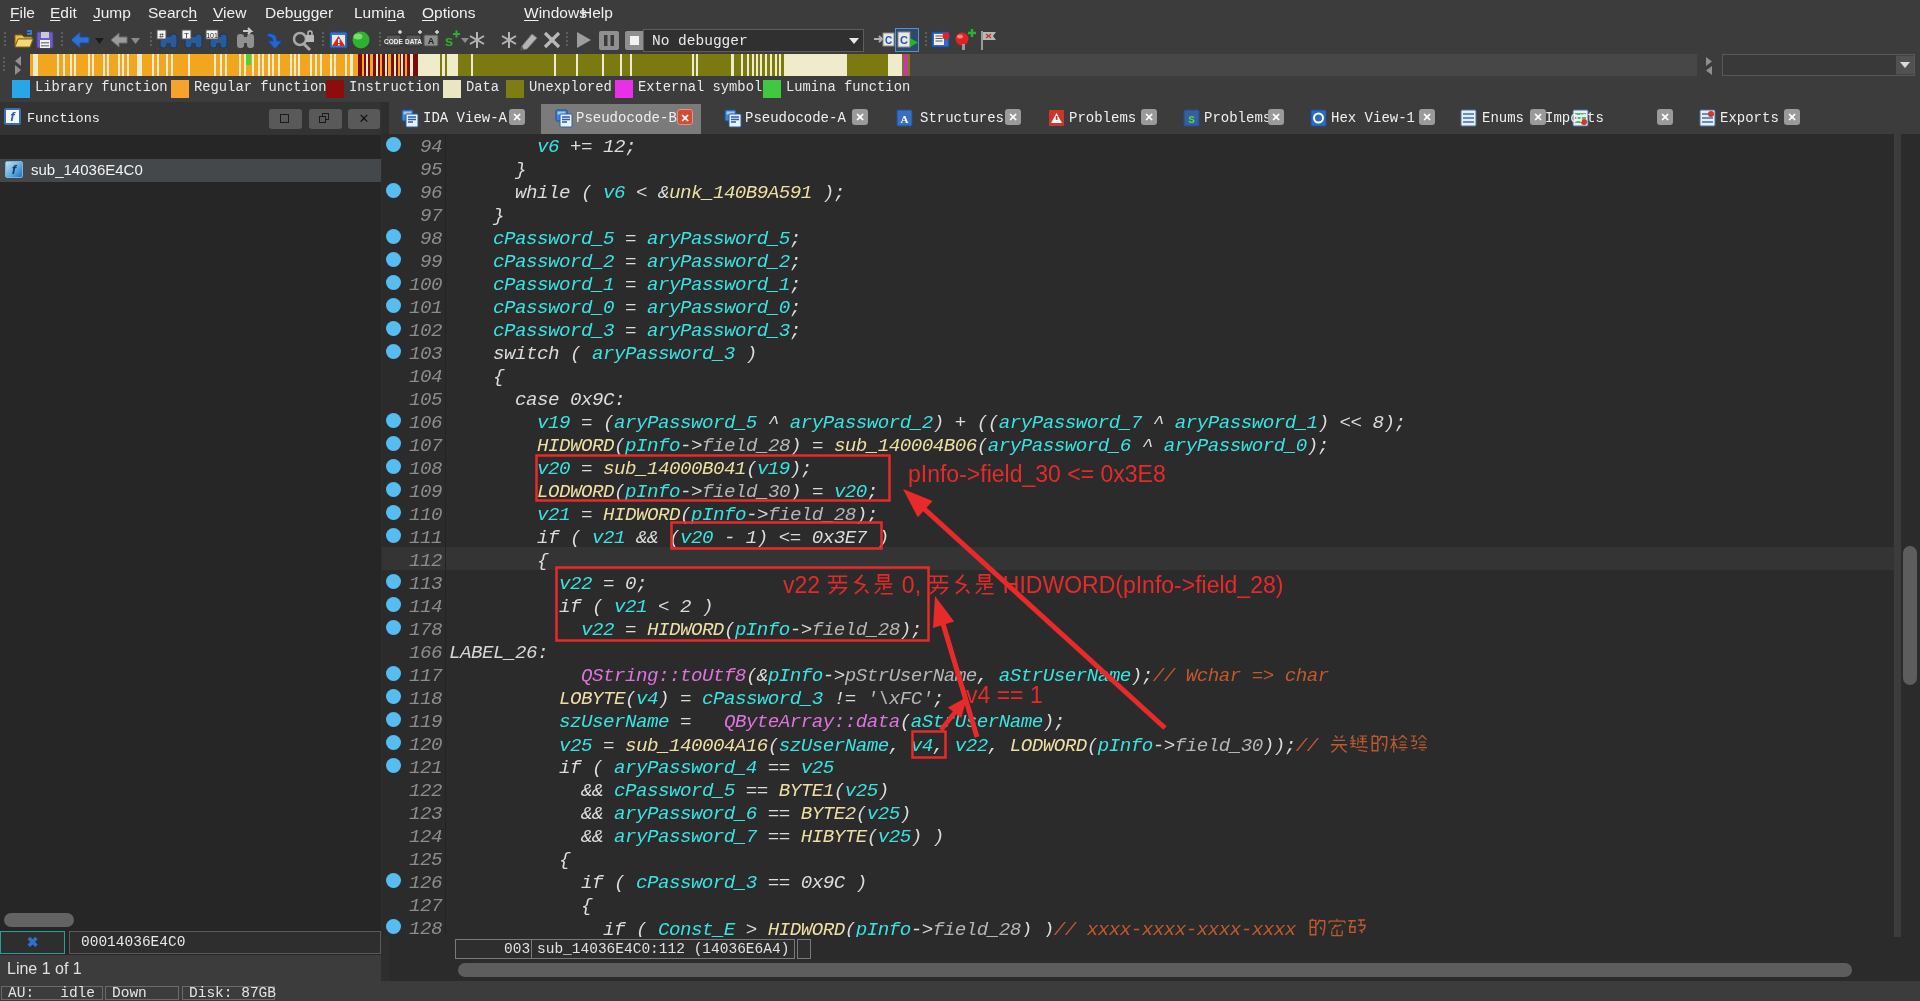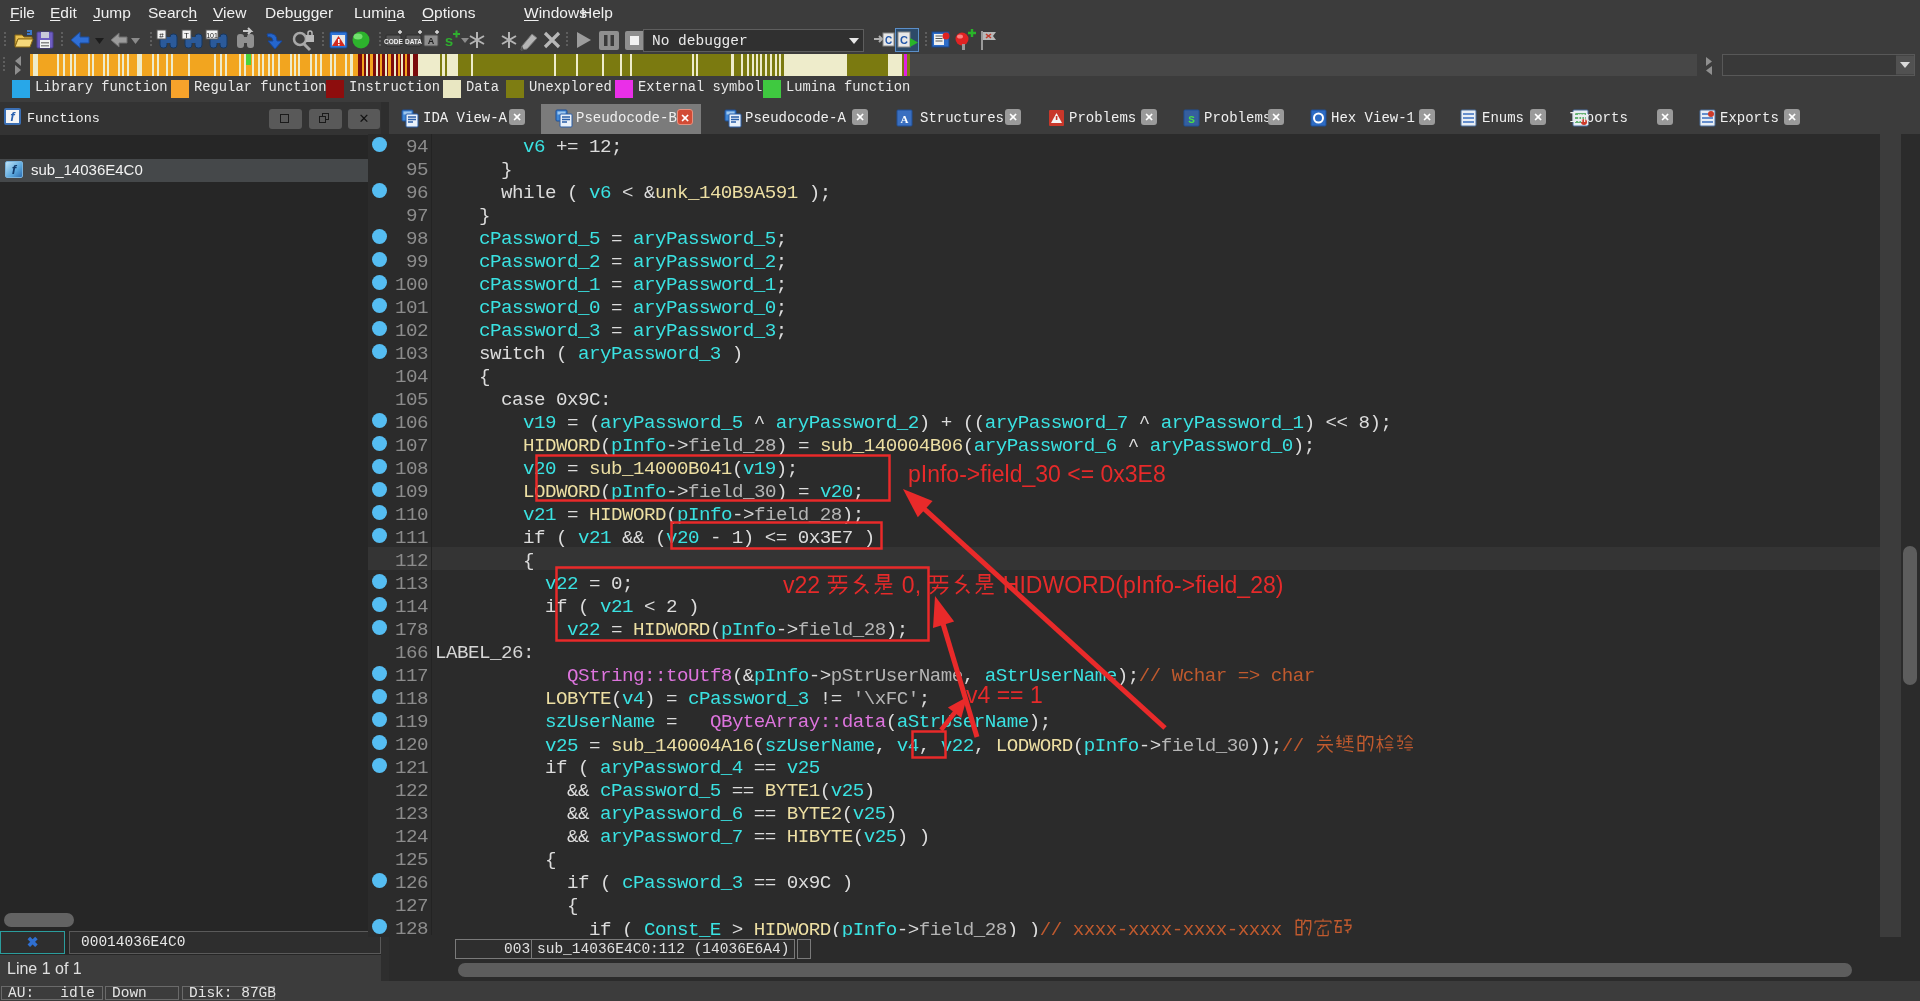"Imports" span.lbl { left: 1180px -> 1156px }
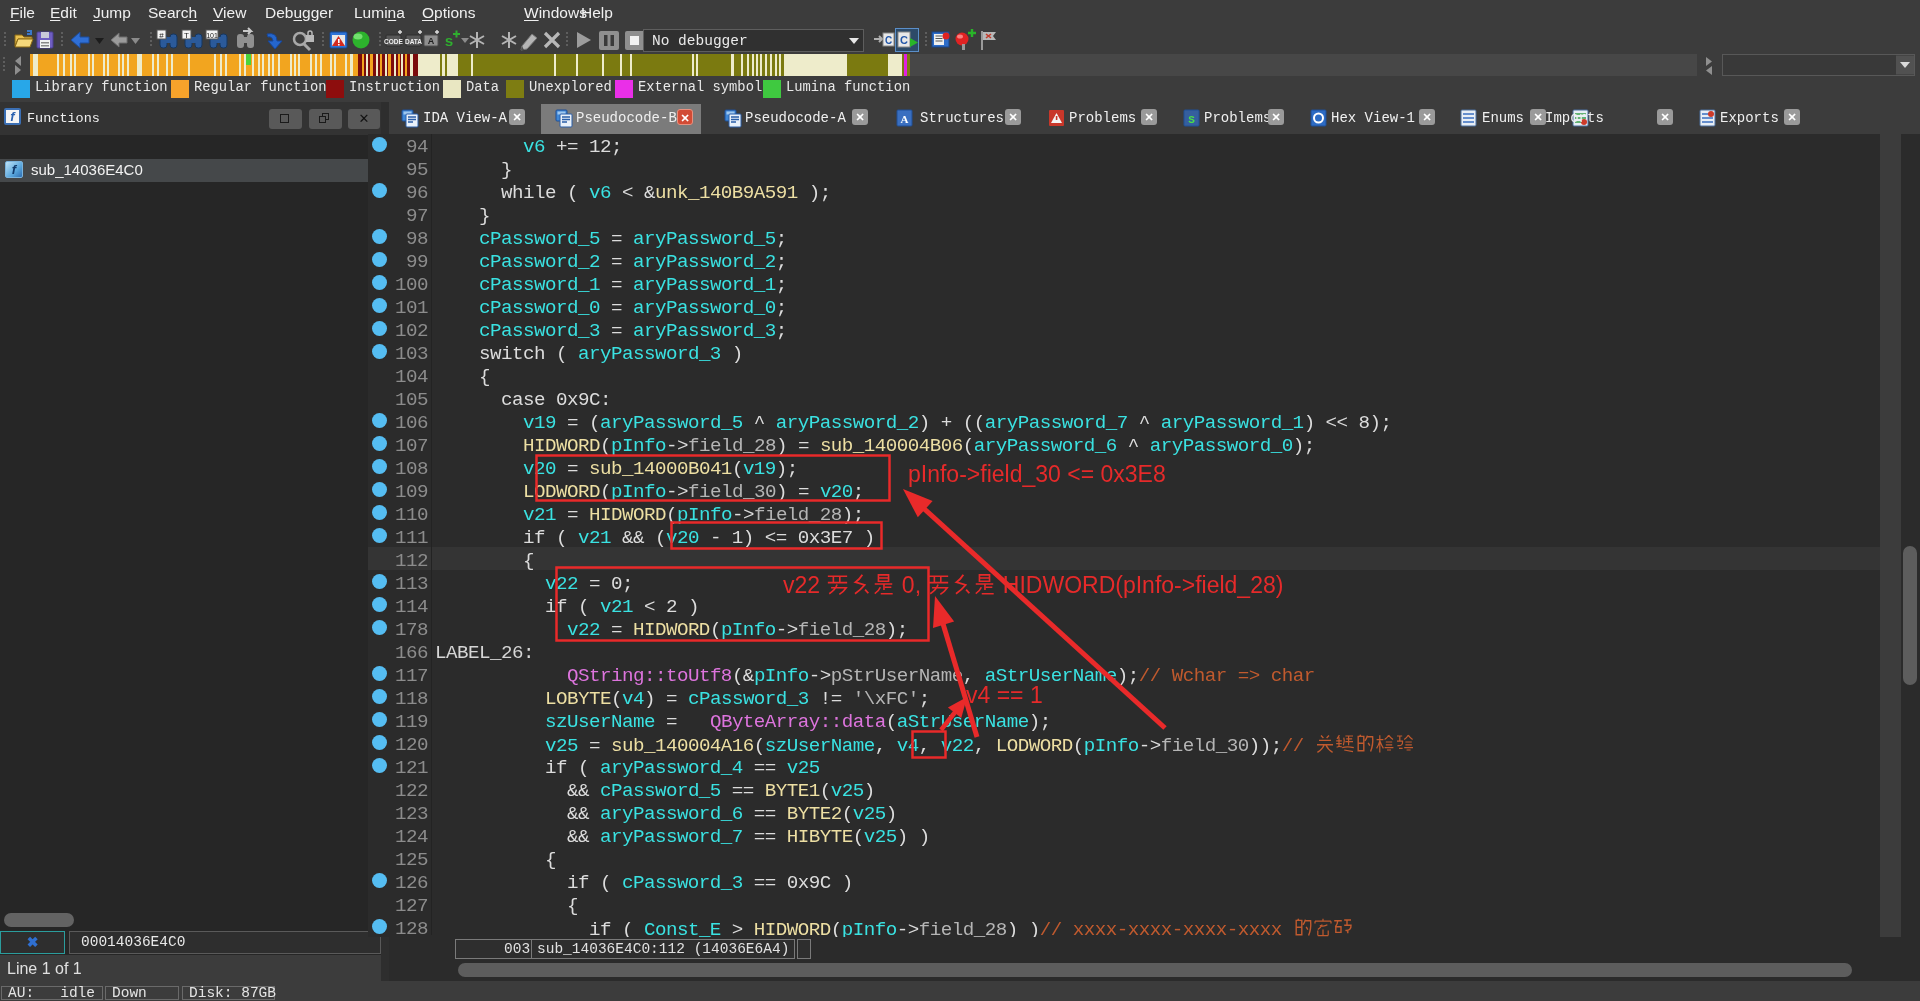"94" #codearea { font-style: none -> italic; left: 368px -> 382px }
